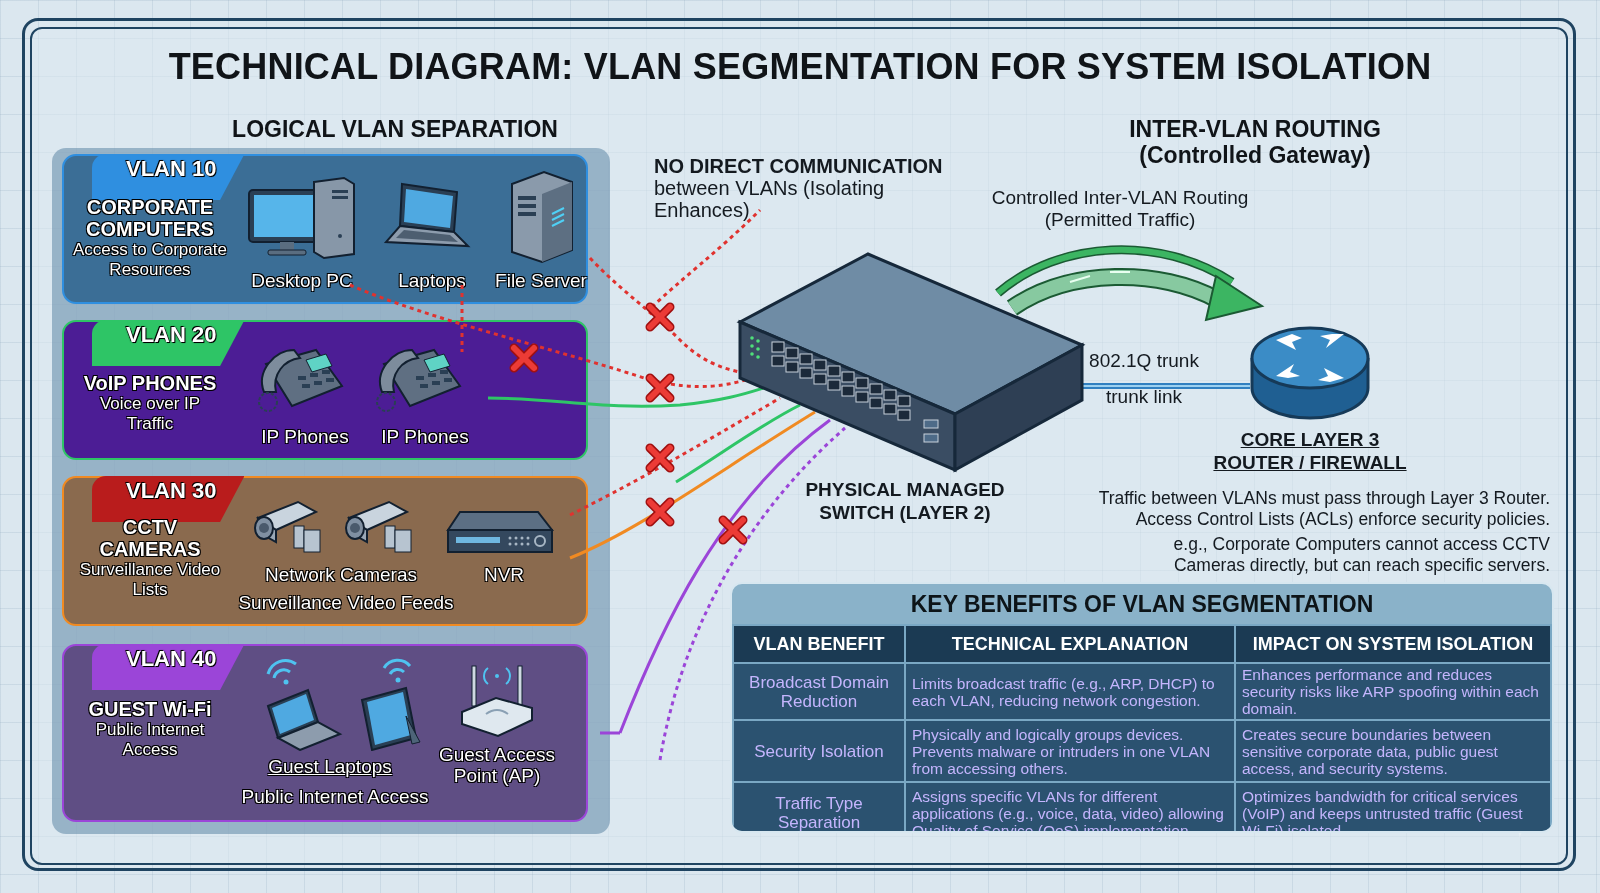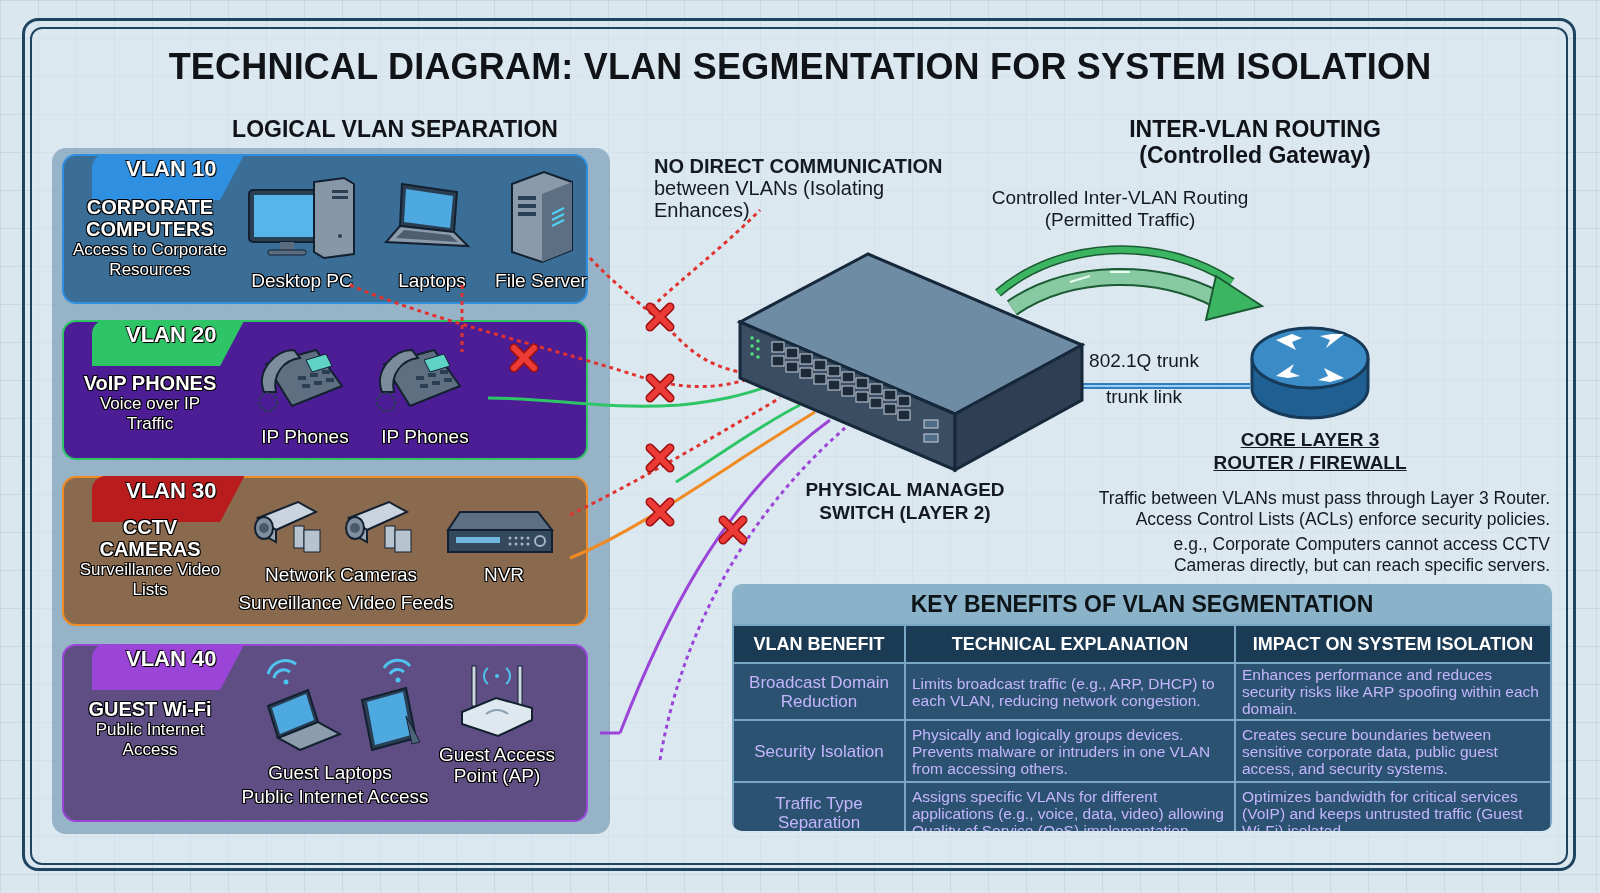"Guest Laptops" div.dev-label { text-decoration: none -> underline; top: 116px -> 110px }
